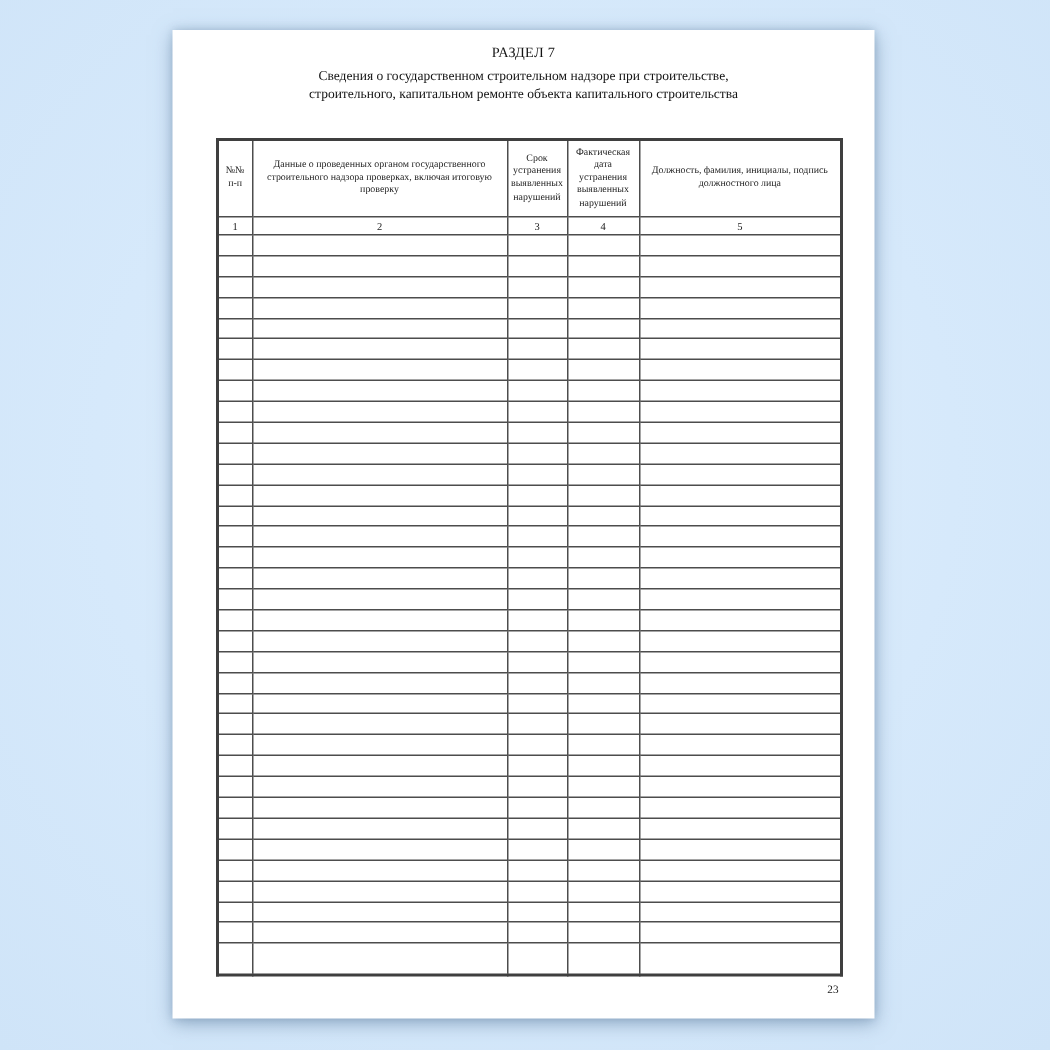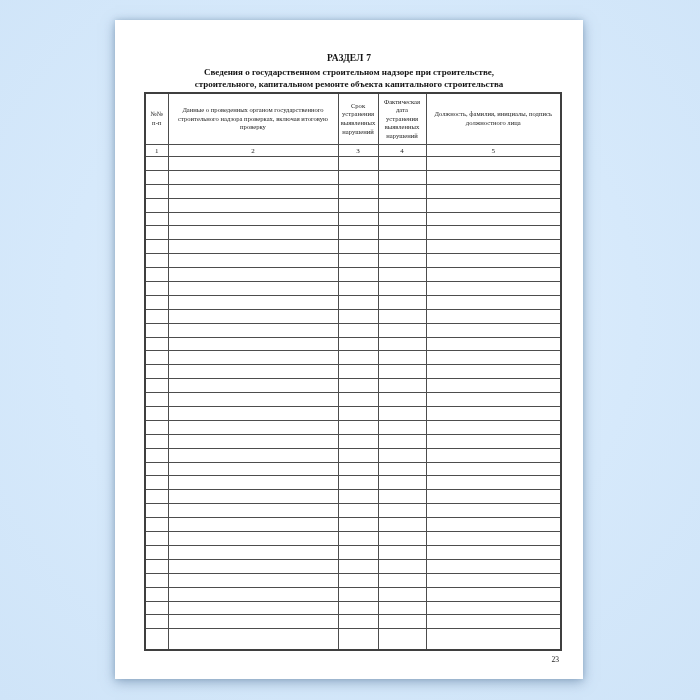"РАЗДЕЛ 7" .heading { font-weight: bold -> normal; top: 32px -> 10px }
